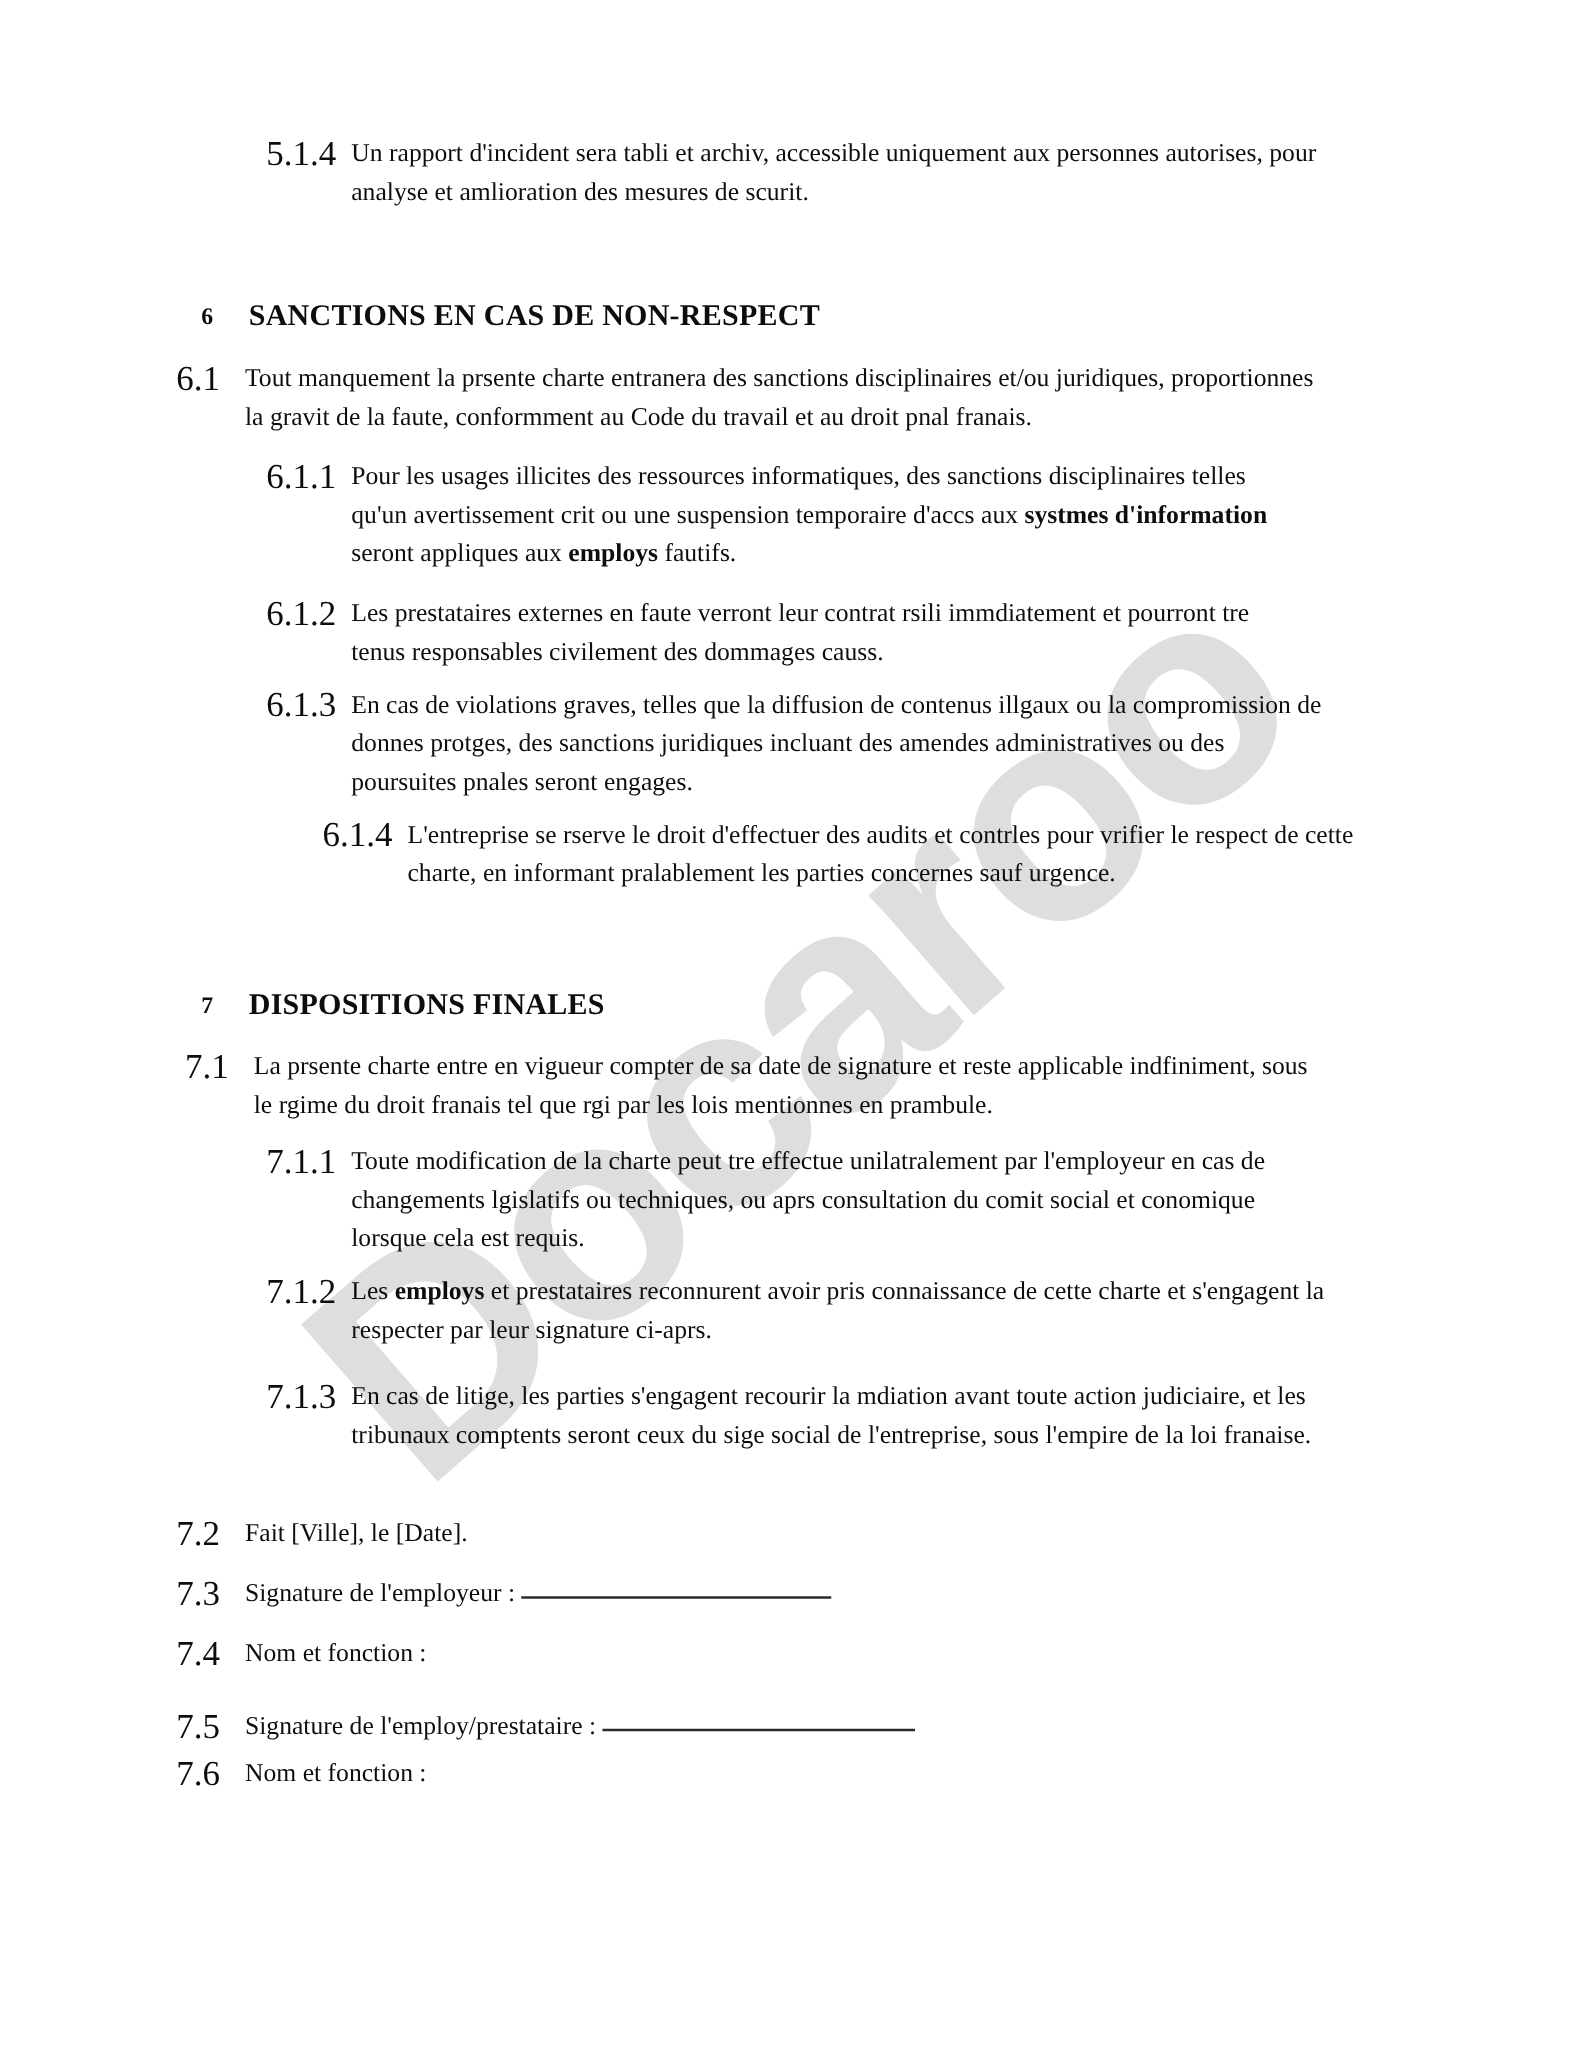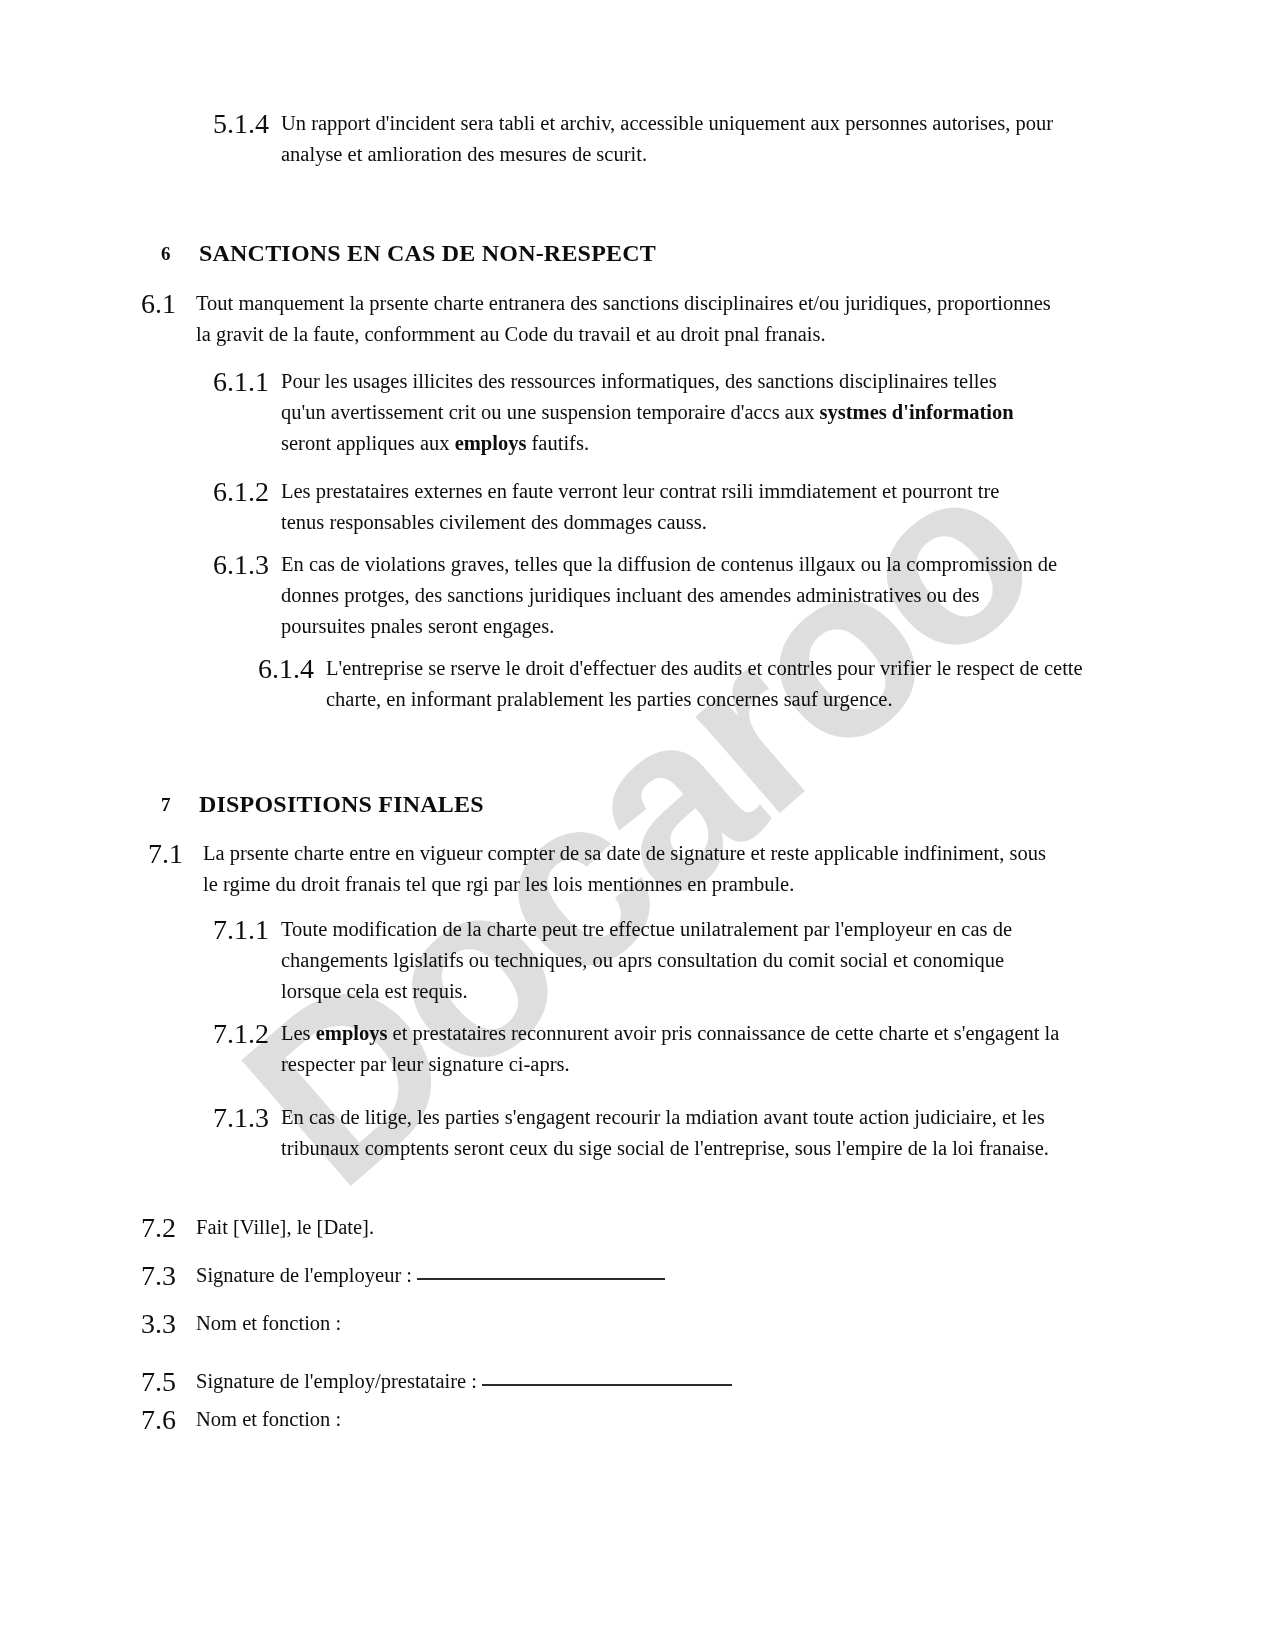"3.3" span.num { text: 3.3 -> 7.4 }
